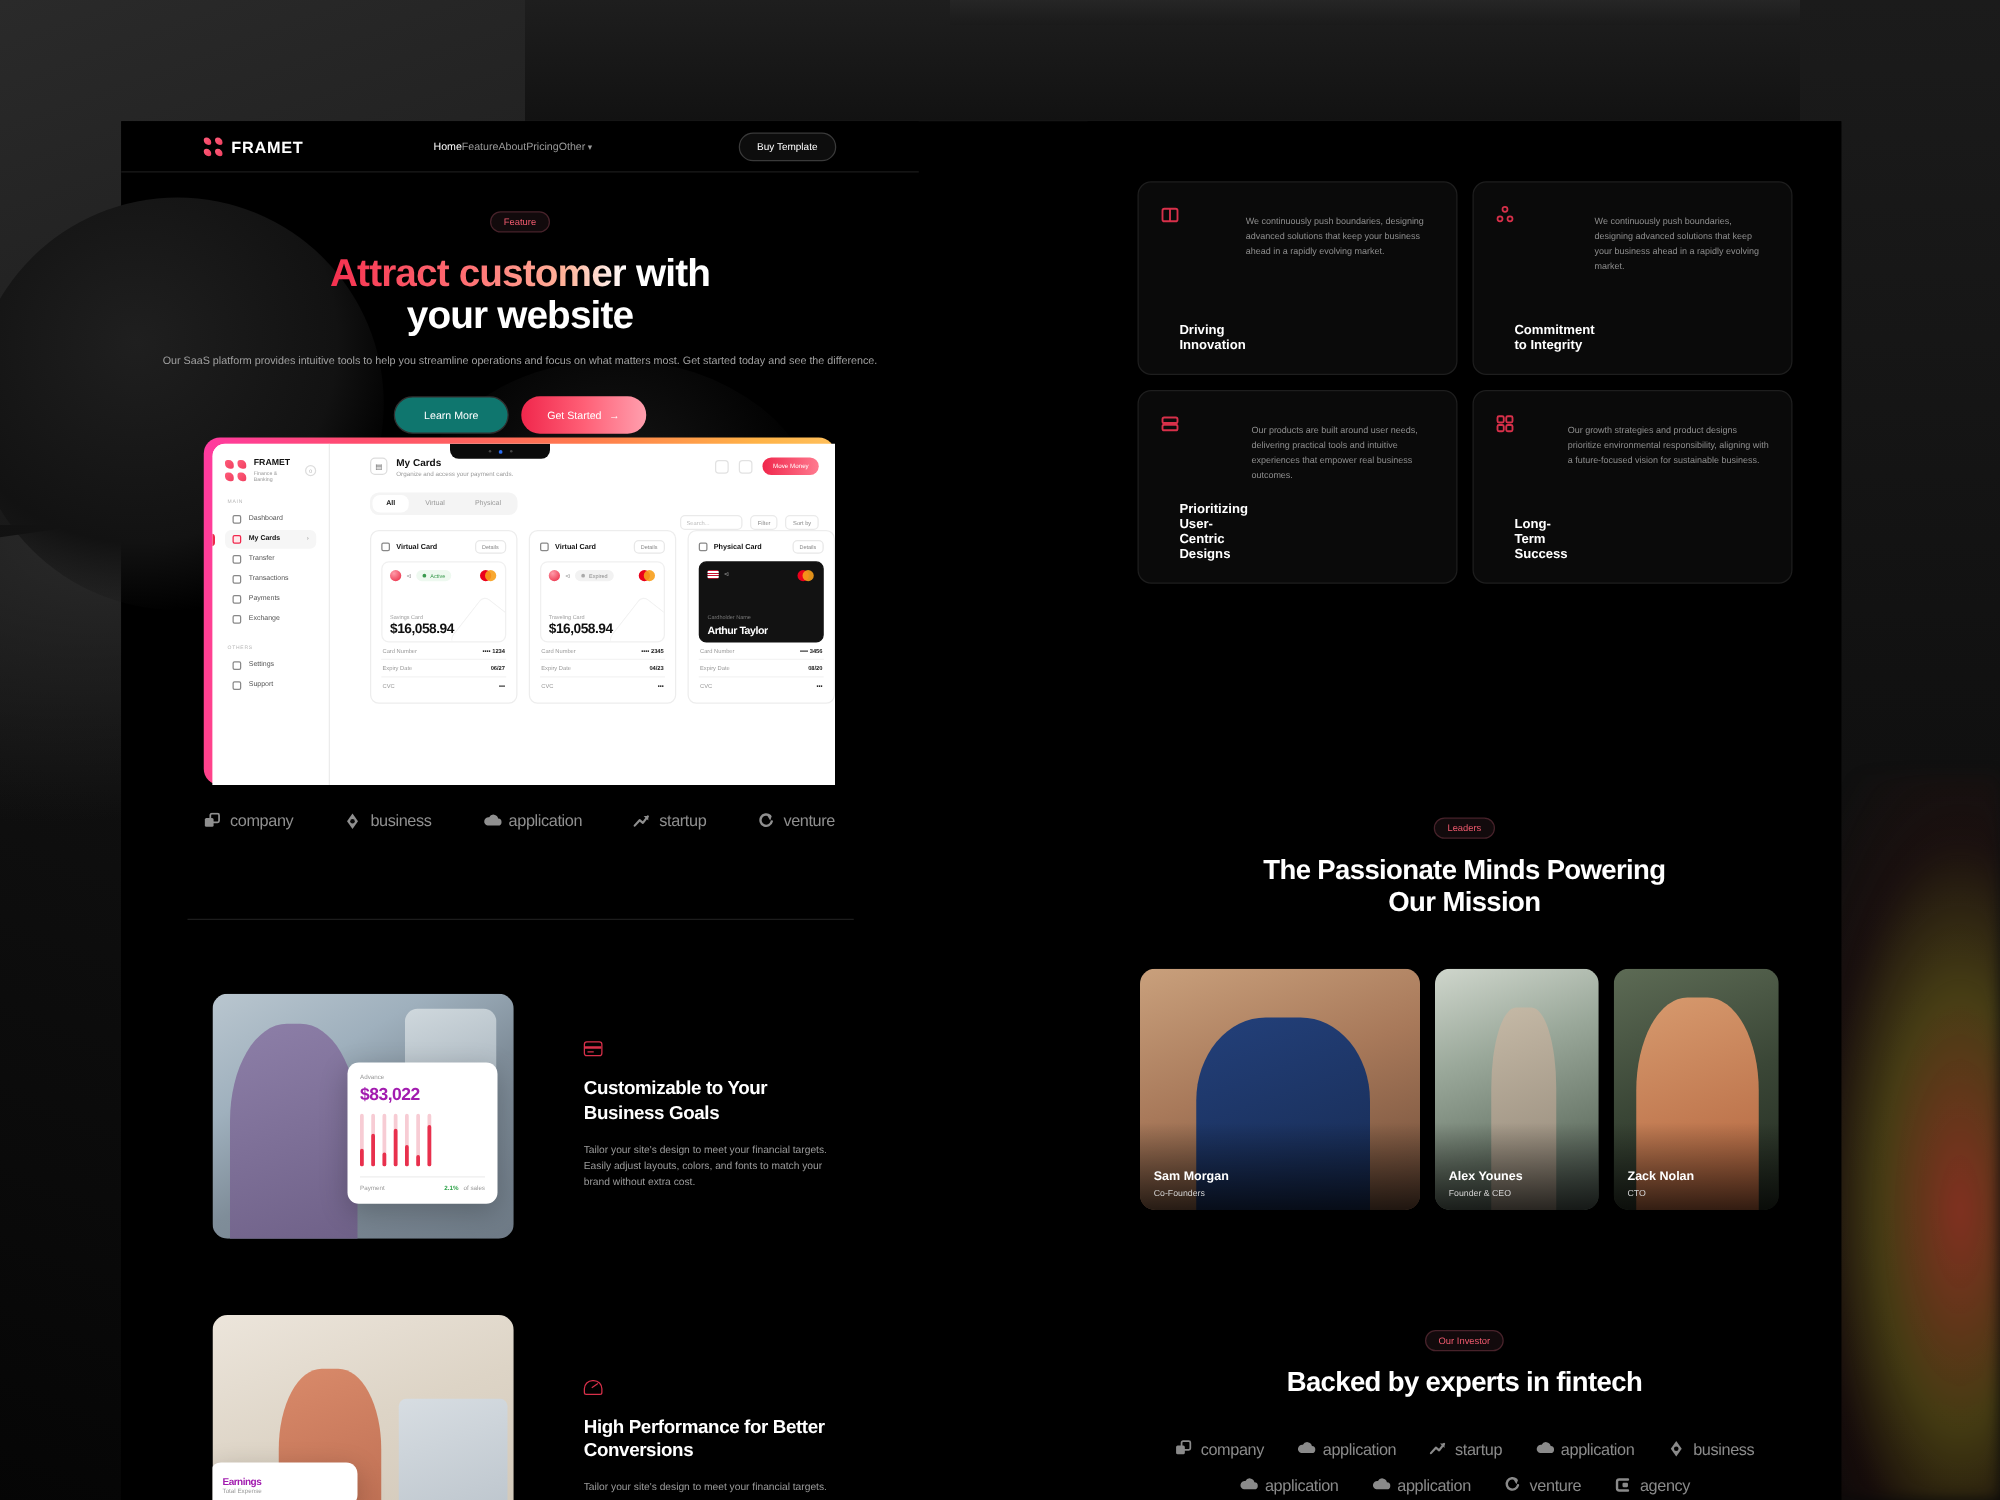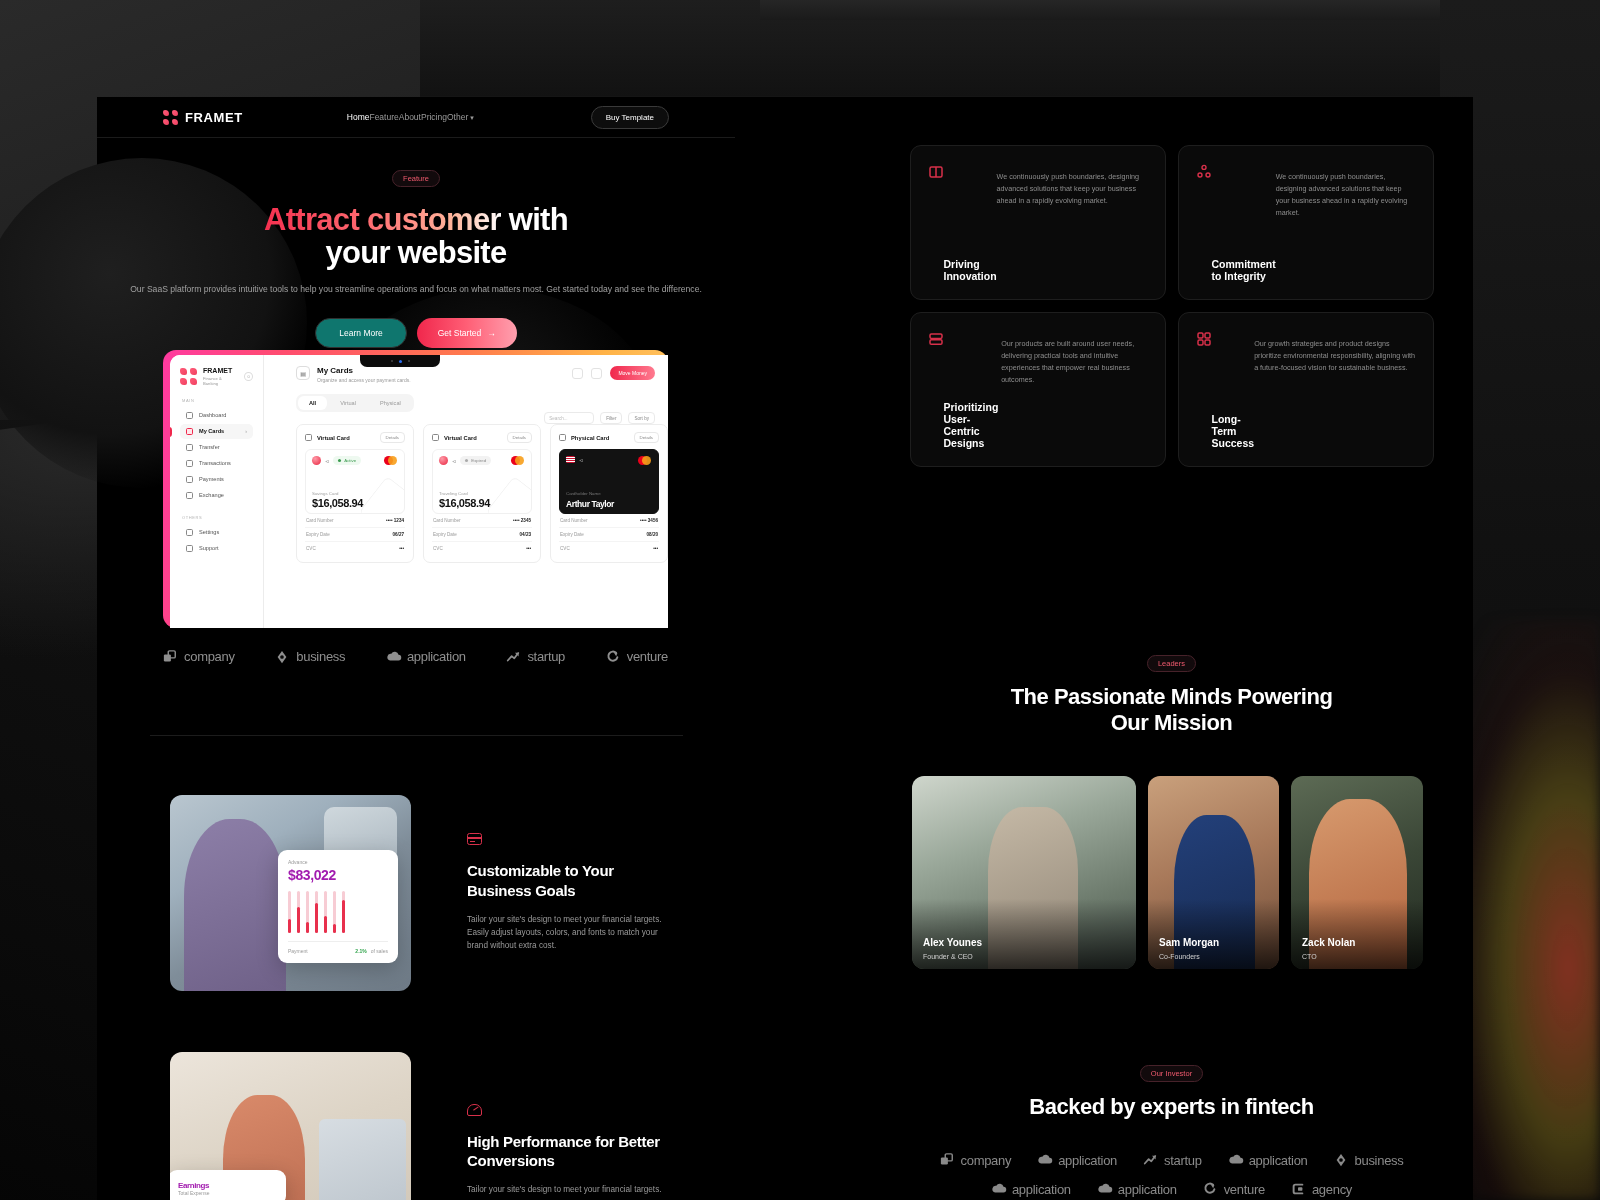"Alex Younes" div.tcard { order: before "Sam Morgan" -> after "Sam Morgan" }
